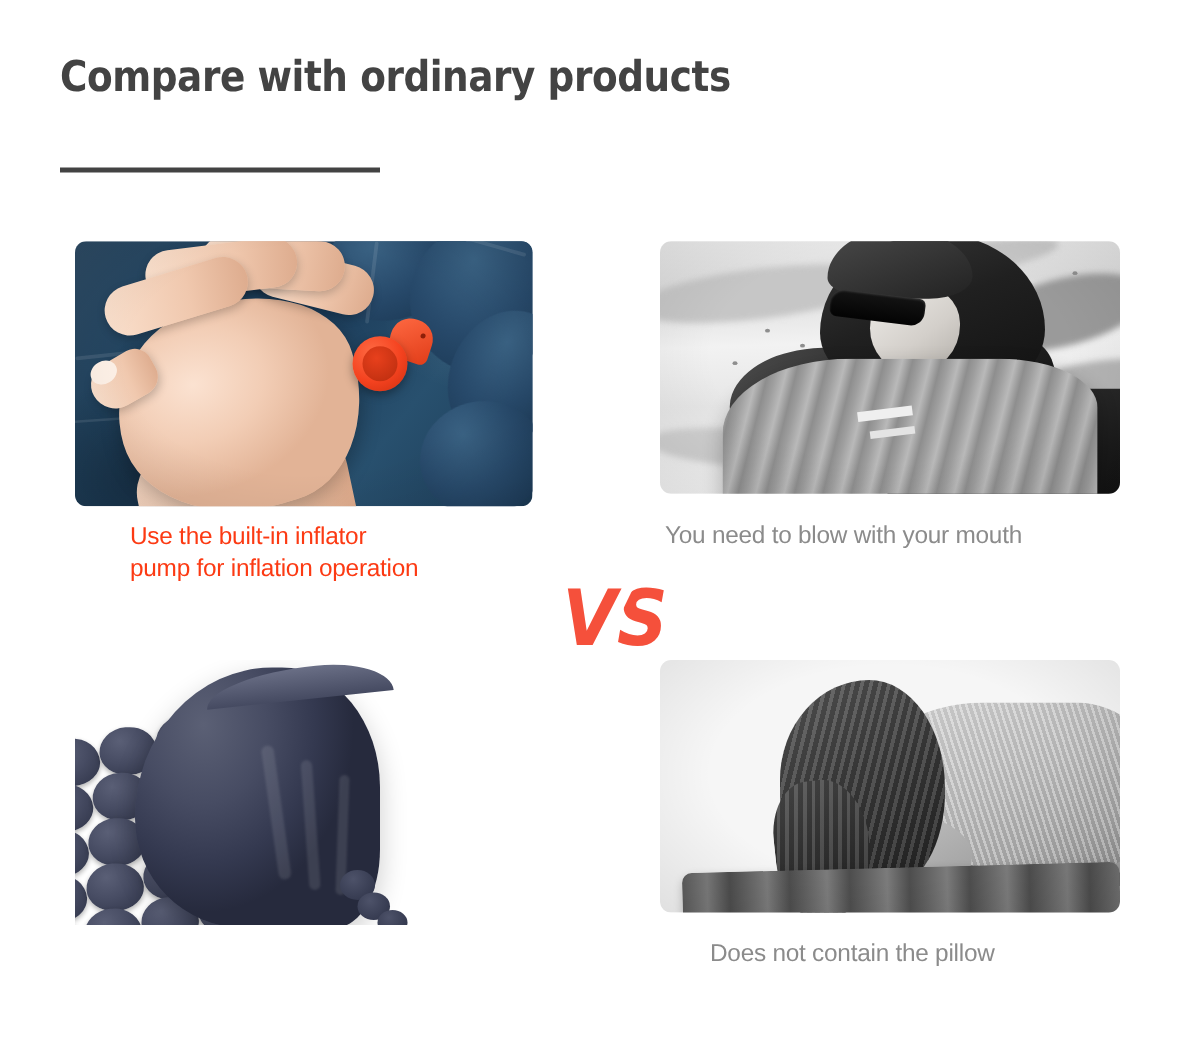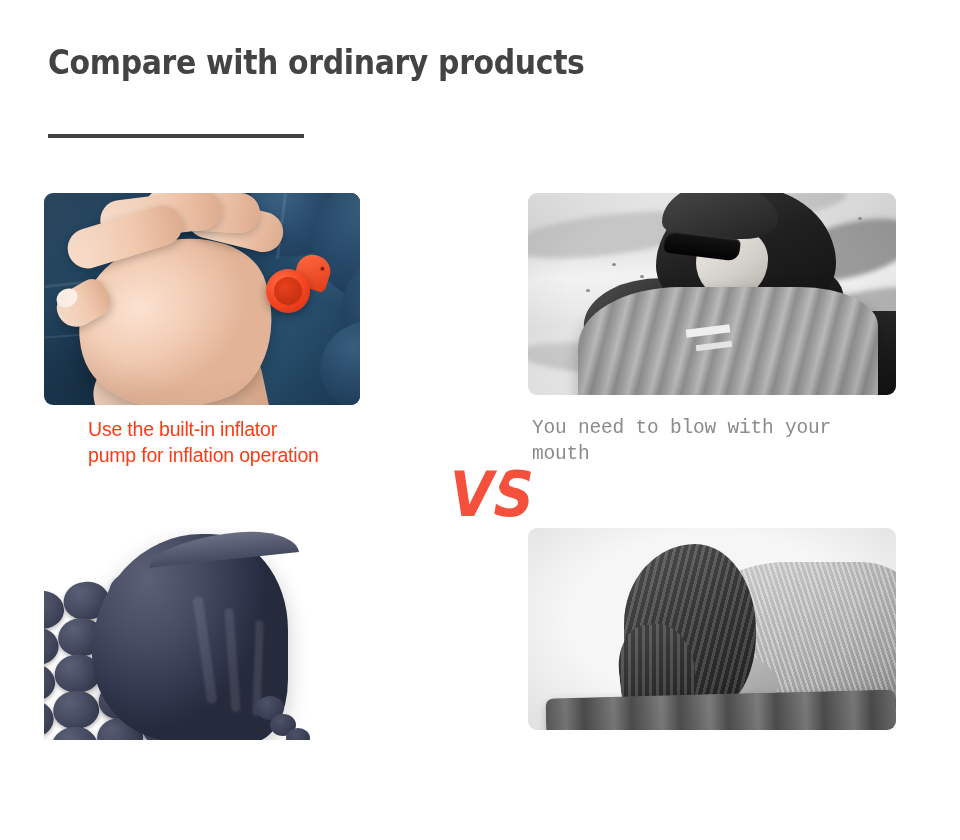"Use the built-in inflator" .cell-left { left: 44px -> 60px; width: 316px -> 366px }
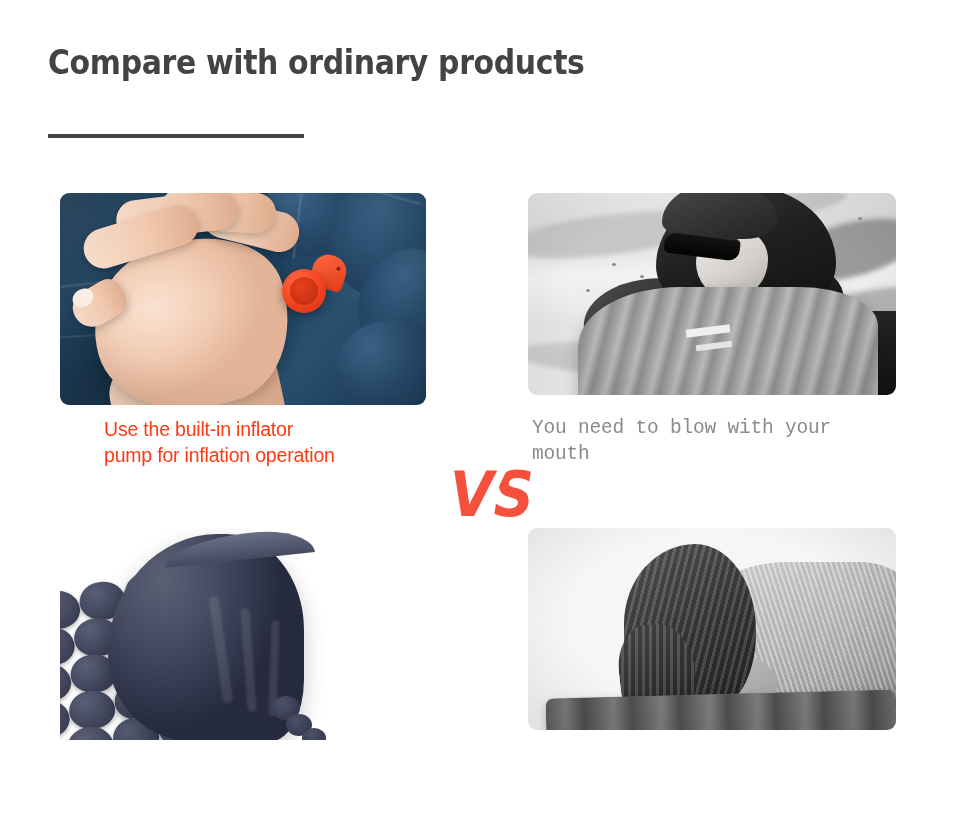"You need to blow with" .cap-r1-right { font-family: Liberation Mono, monospace -> none }
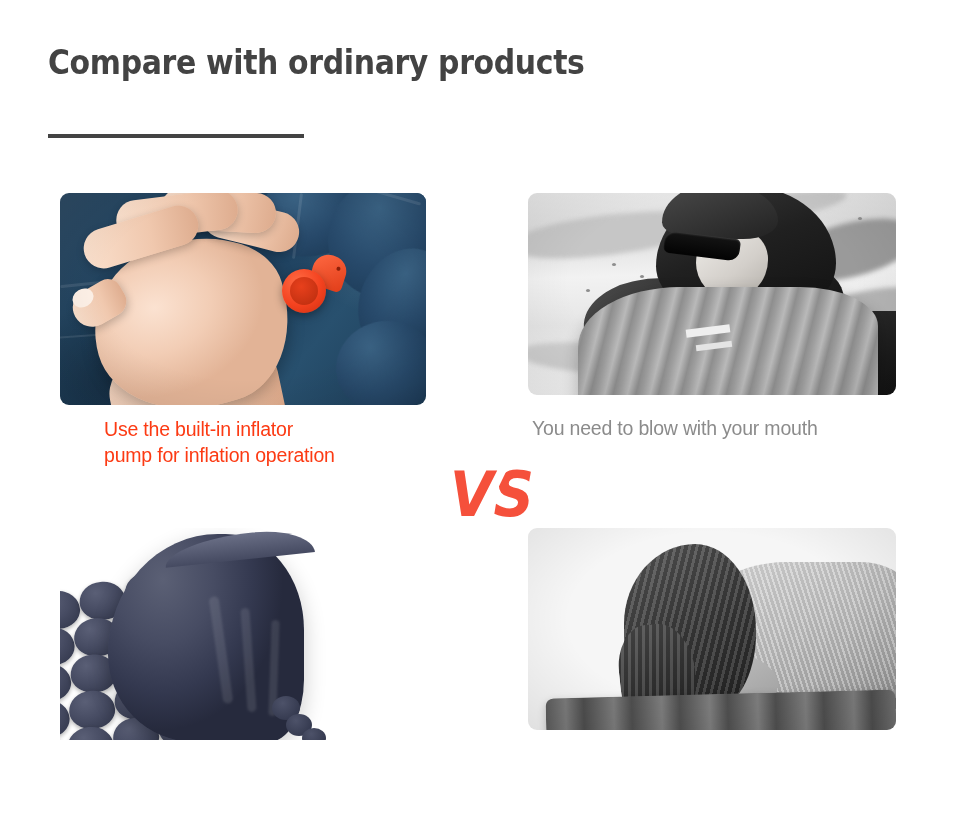"Does not contain the pillow" div.caption { html: none -> <div>Does not contain the pillow</div> }
